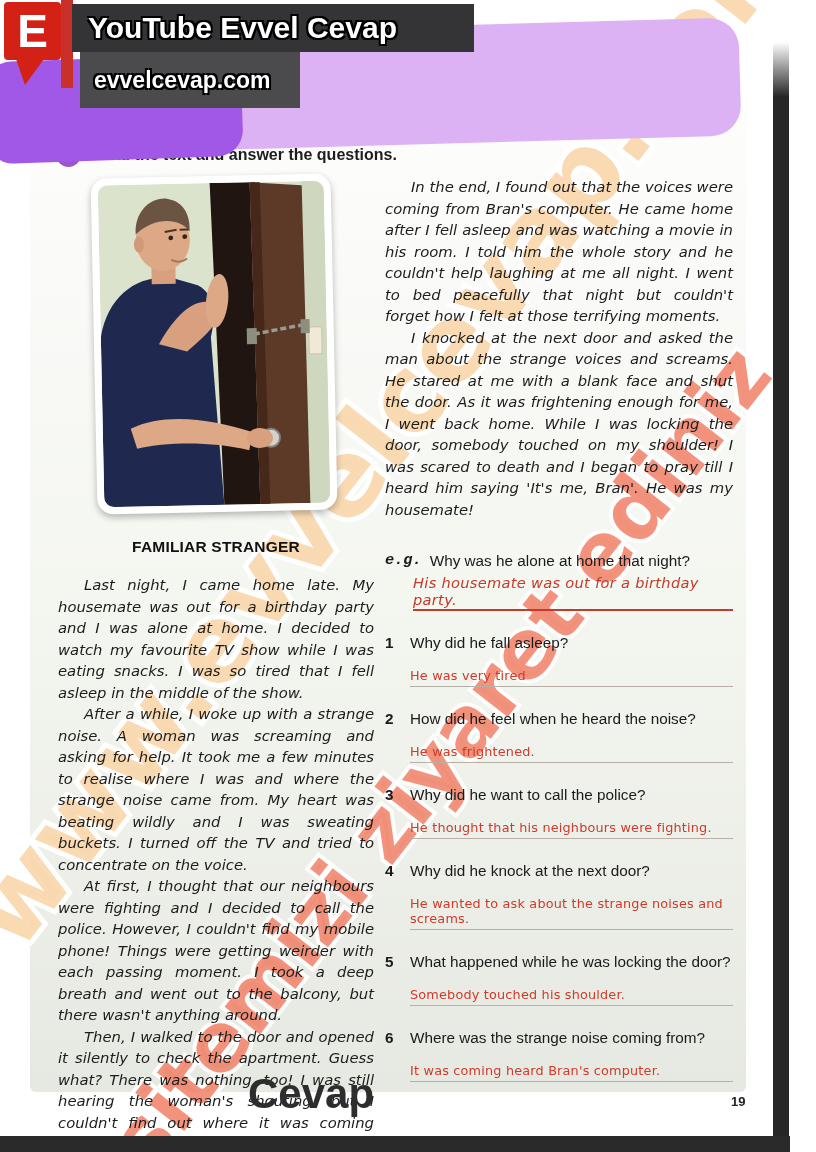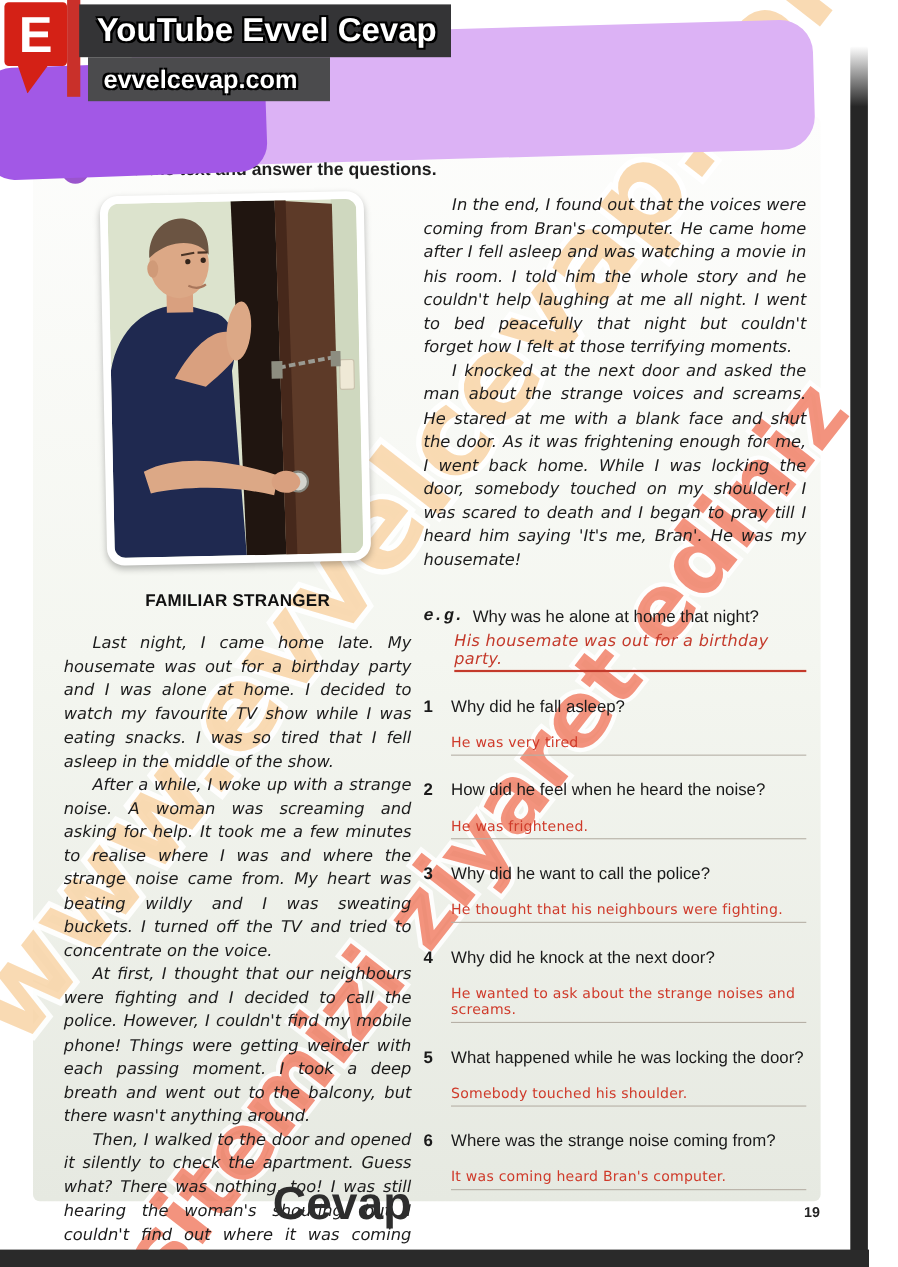"YouTube Evvel Cevap" .banner-main { width: 338px -> 402px }
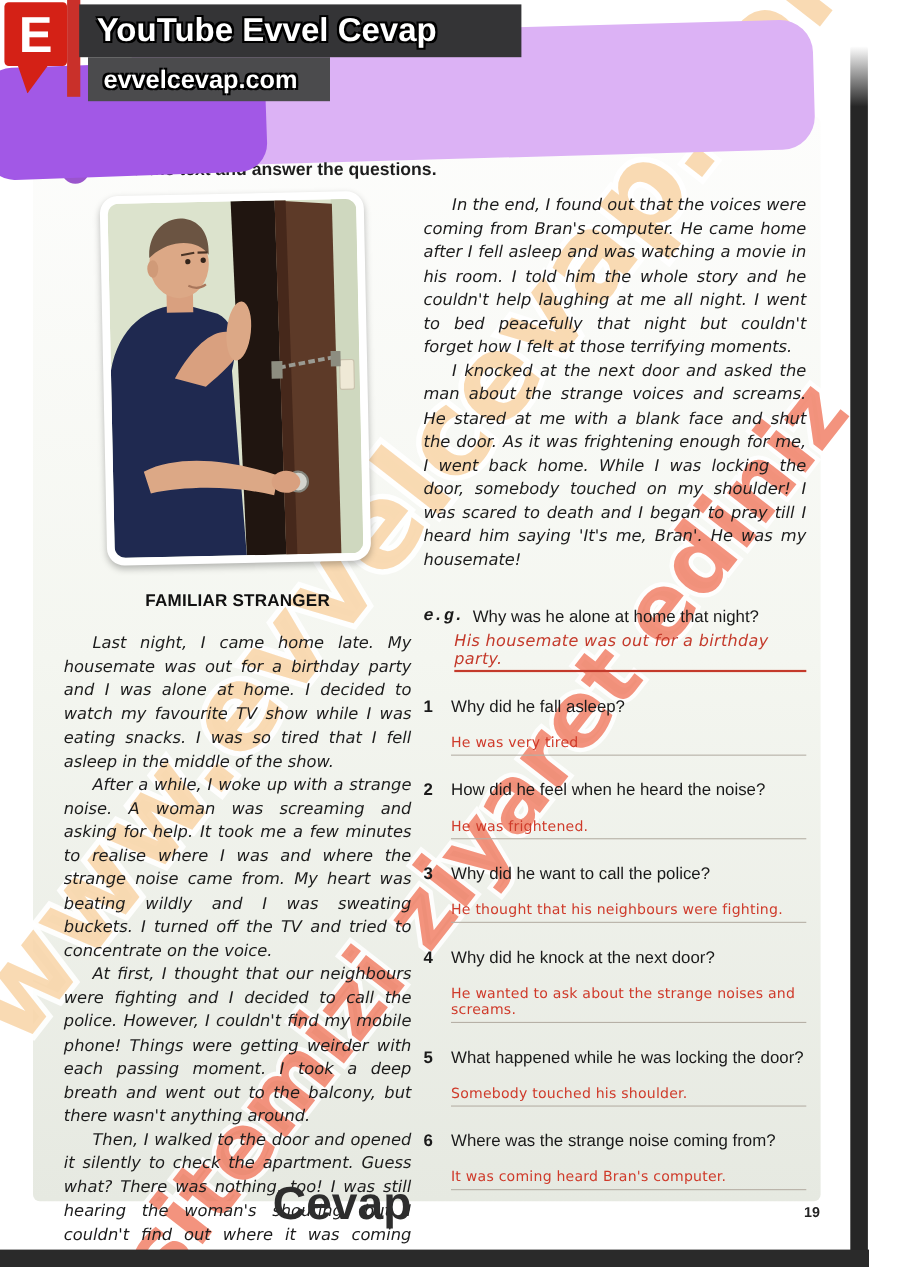"evvelcevap.com" .banner-sub { height: 40px -> 56px }
